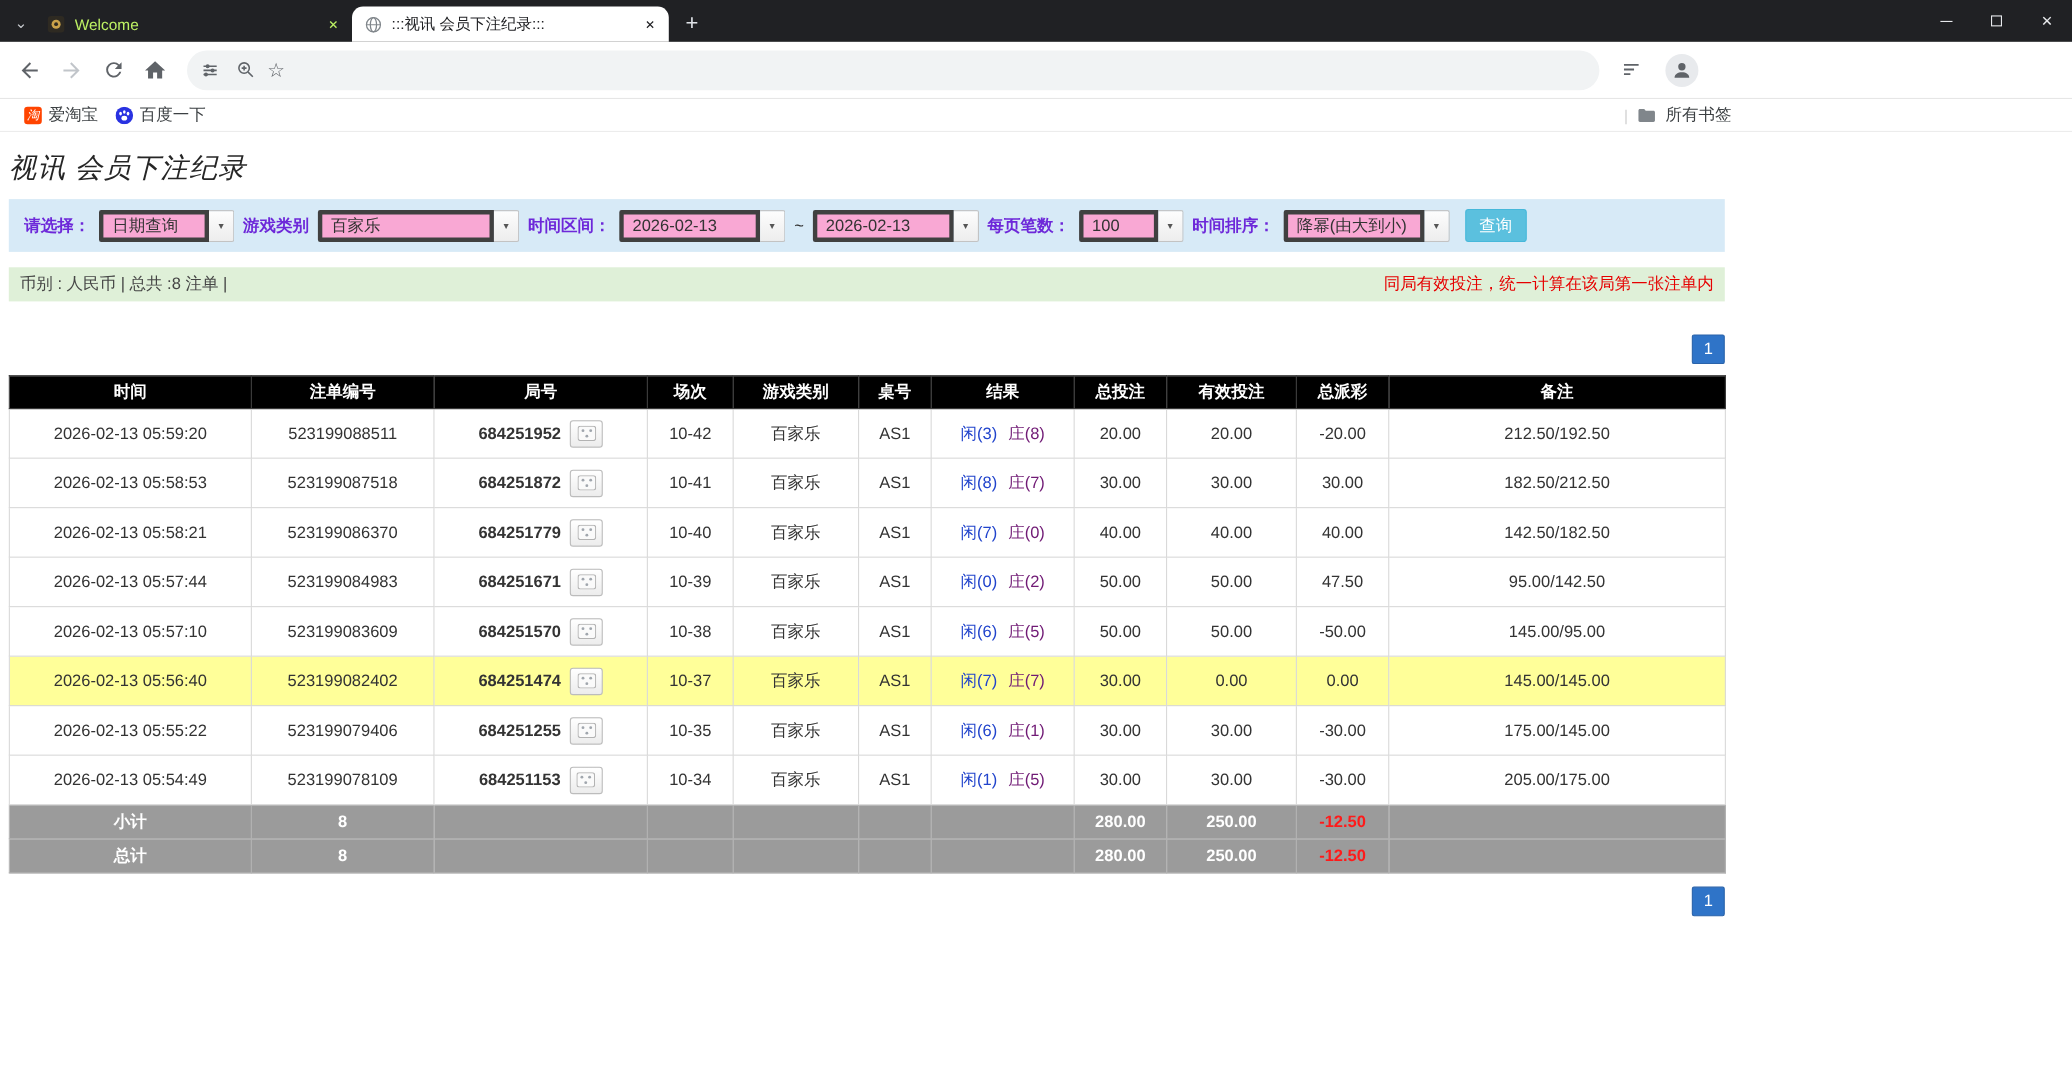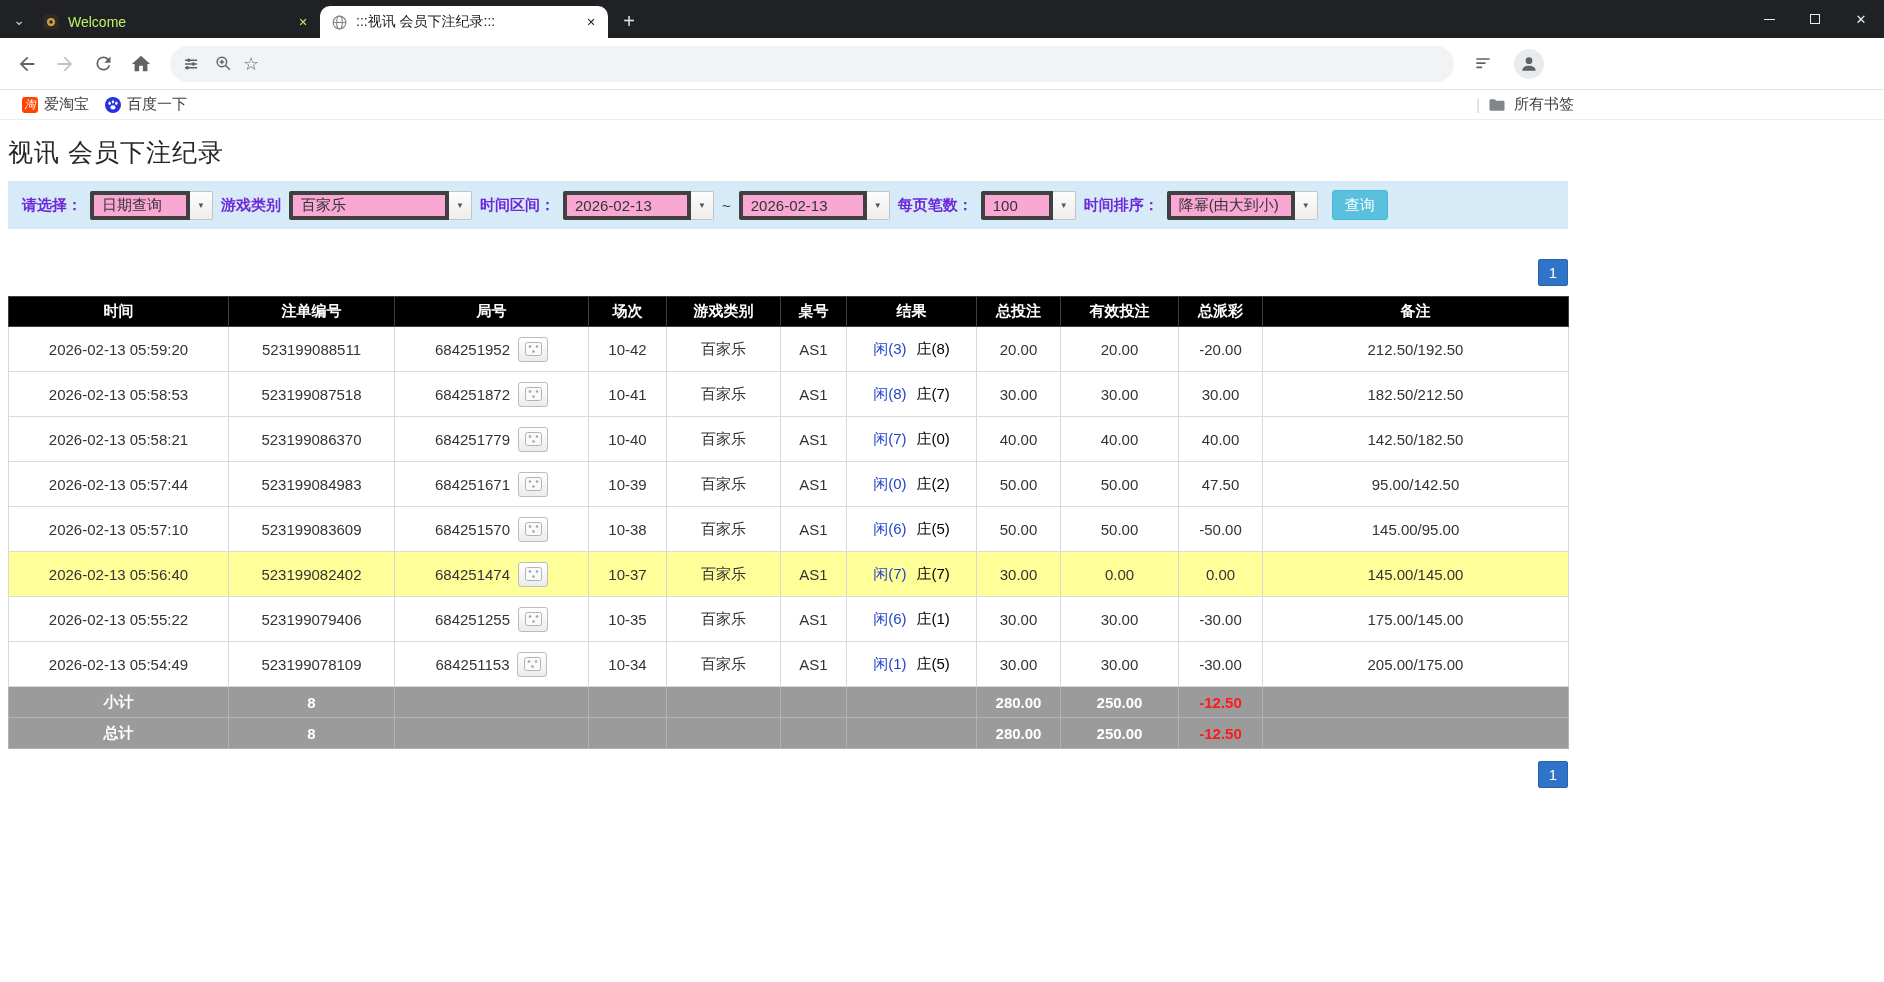"视讯 会员下注纪录" h1.page-title { font-style: none -> italic }
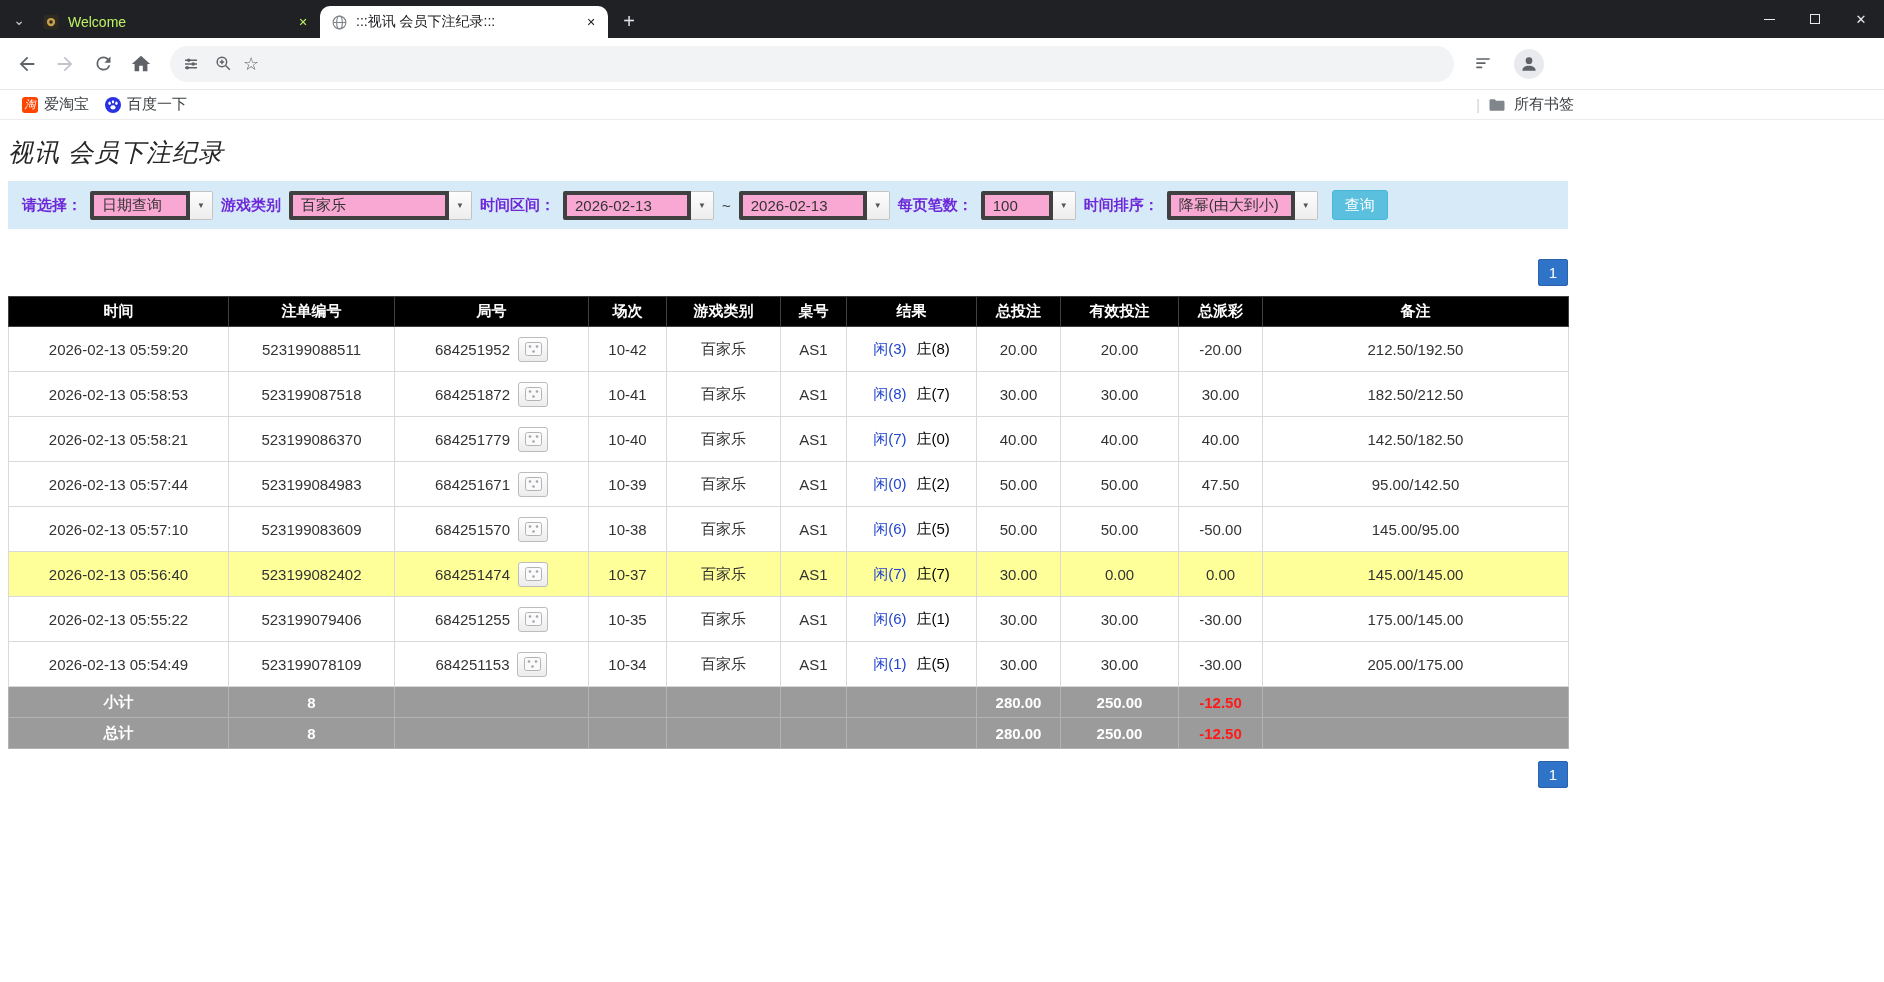"币别 : 人民币 | 总共" div.summary { html: none -> <div> <span>币别 : 人民币 | 总共 :8 注单 |</span> <span>同局有效投注，统一计算在该局第一张注单内</span> </div> }
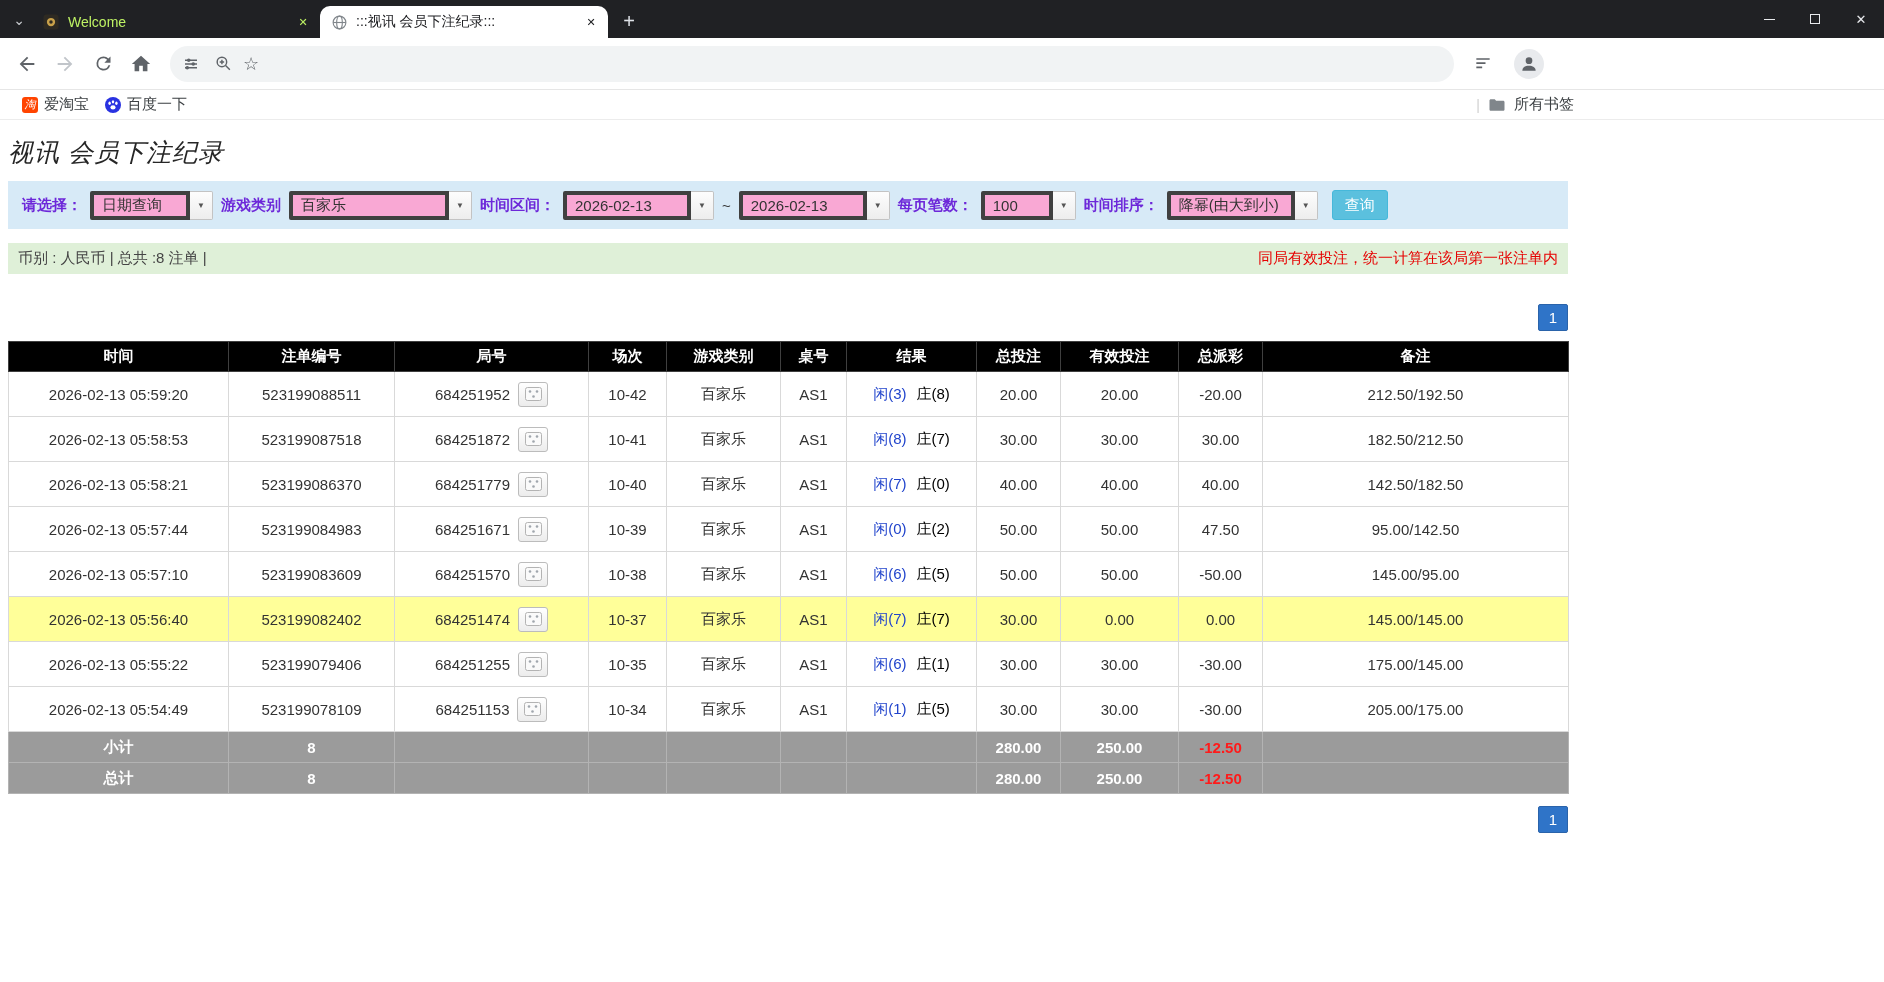"684251952" .round-wrap { font-weight: none -> bold }
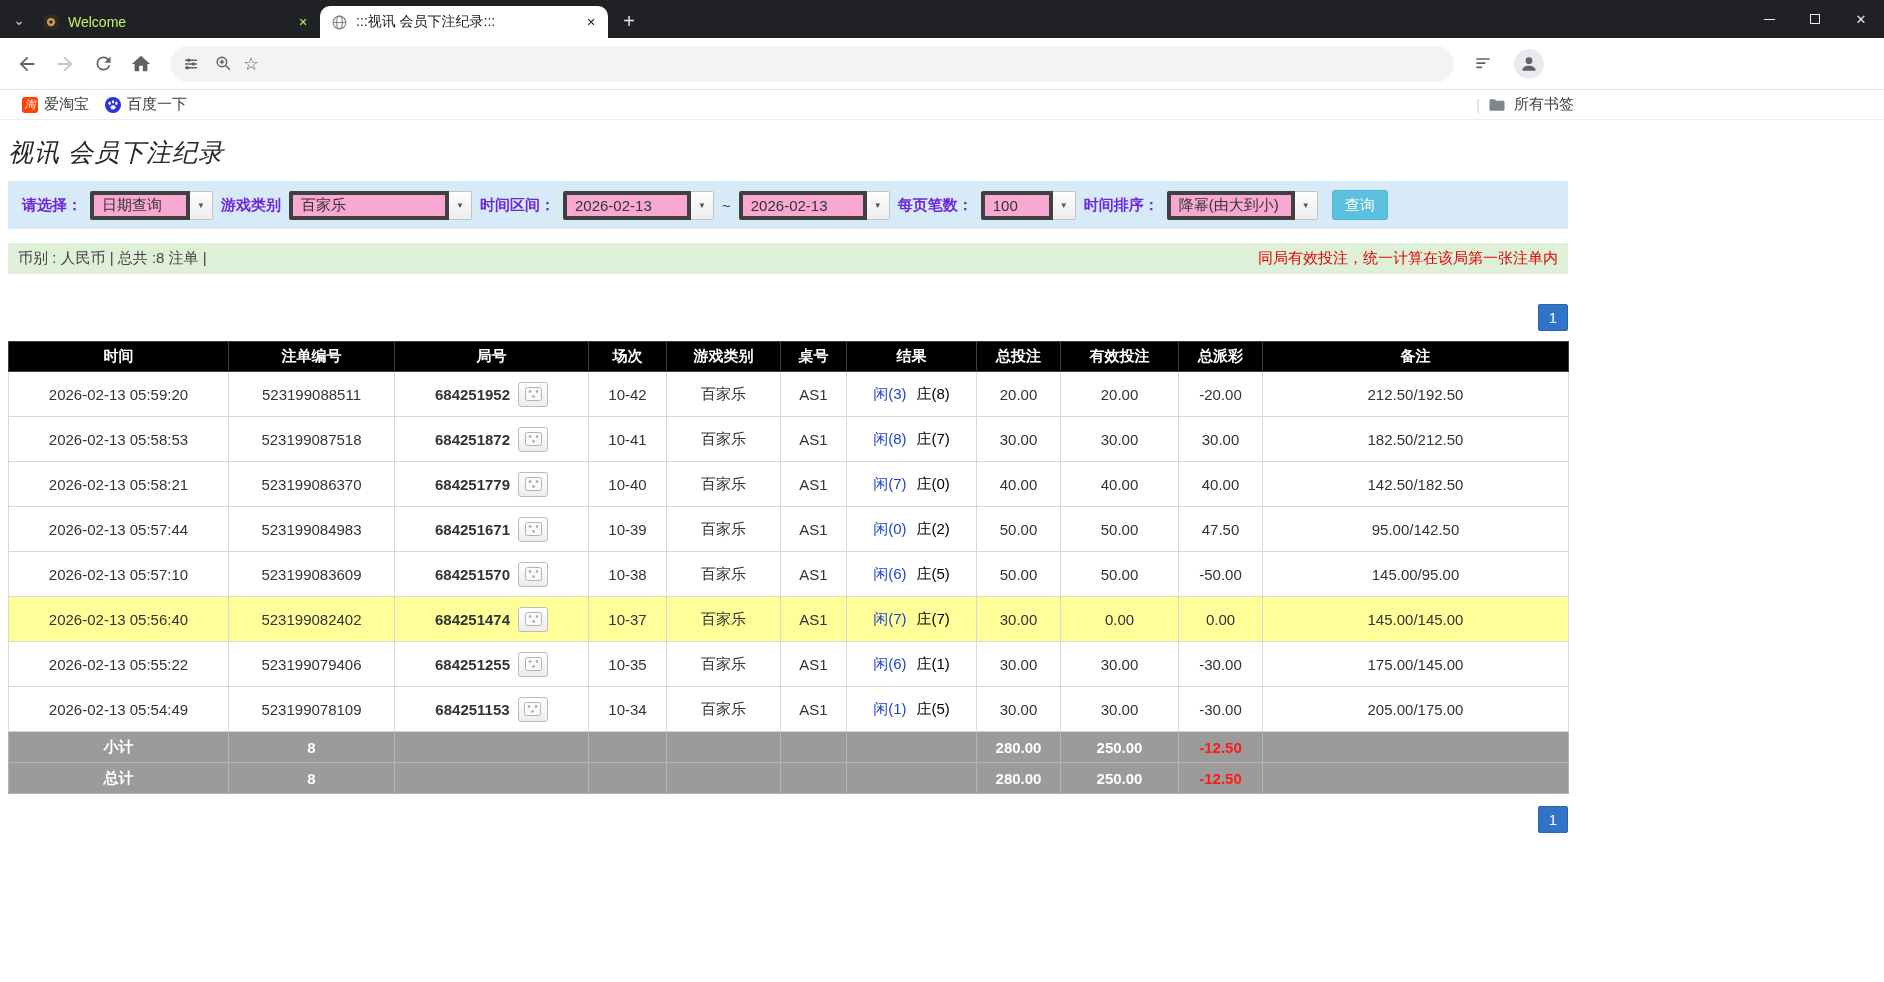"庄(8)" .banker { color: #000000 -> #701a75 }
